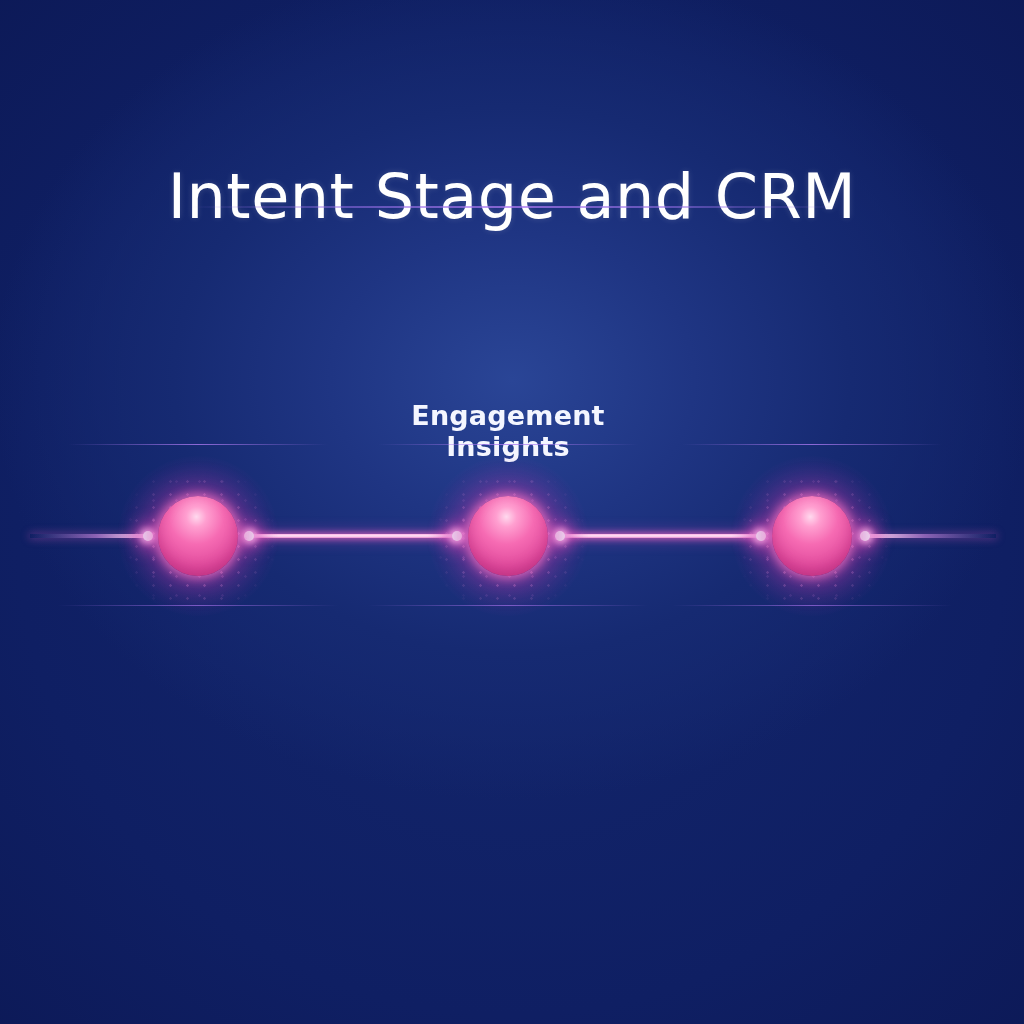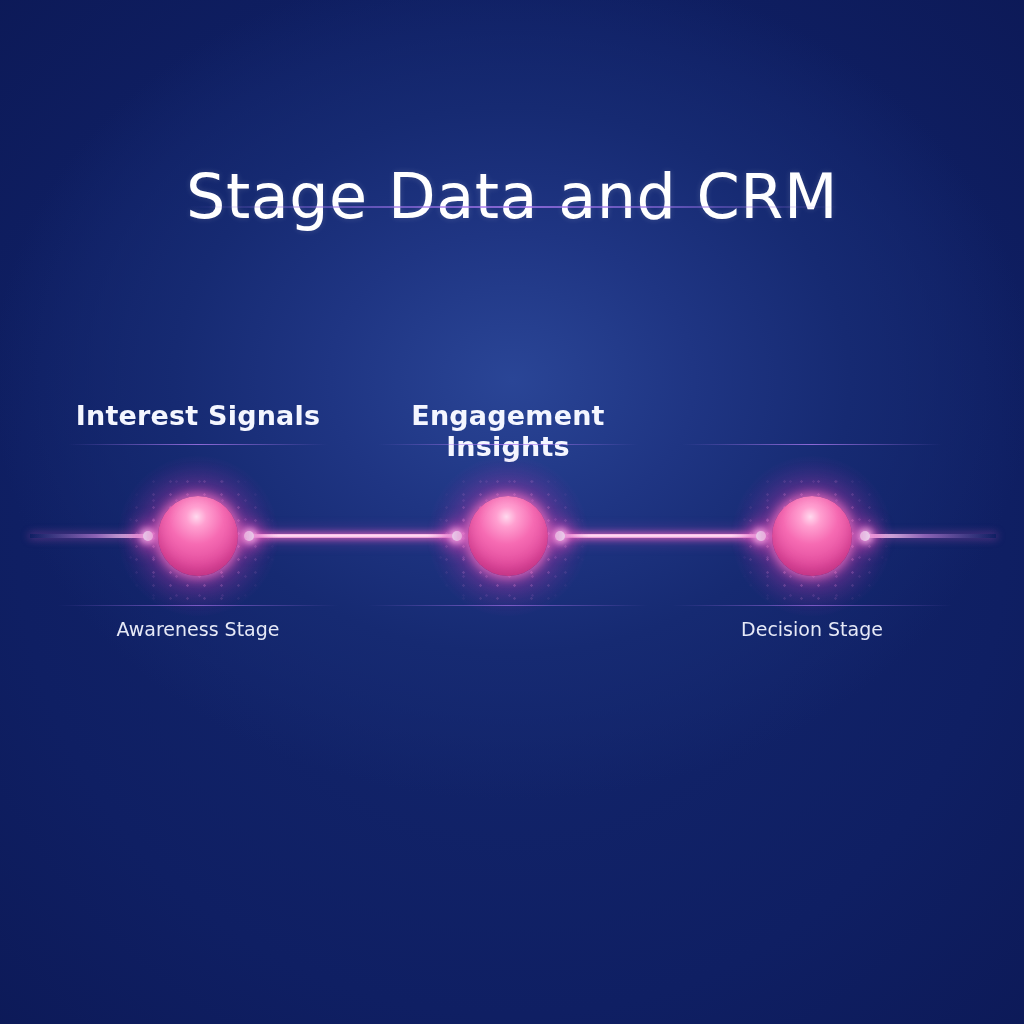"Stage Data and CRM" h1.title { text: Stage Data -> Intent Stage }
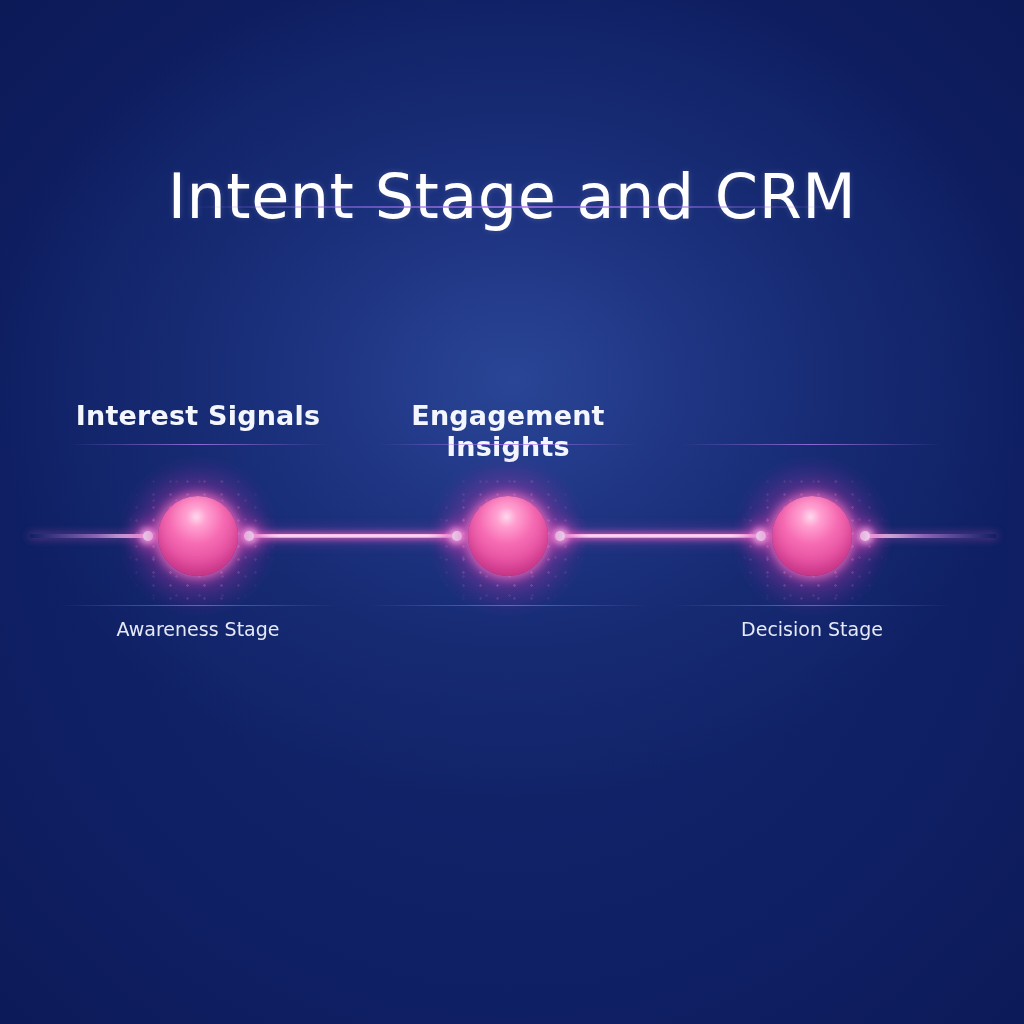"Interest Signals" div.stage-title { html: <div>Interest Signals</div> -> none }
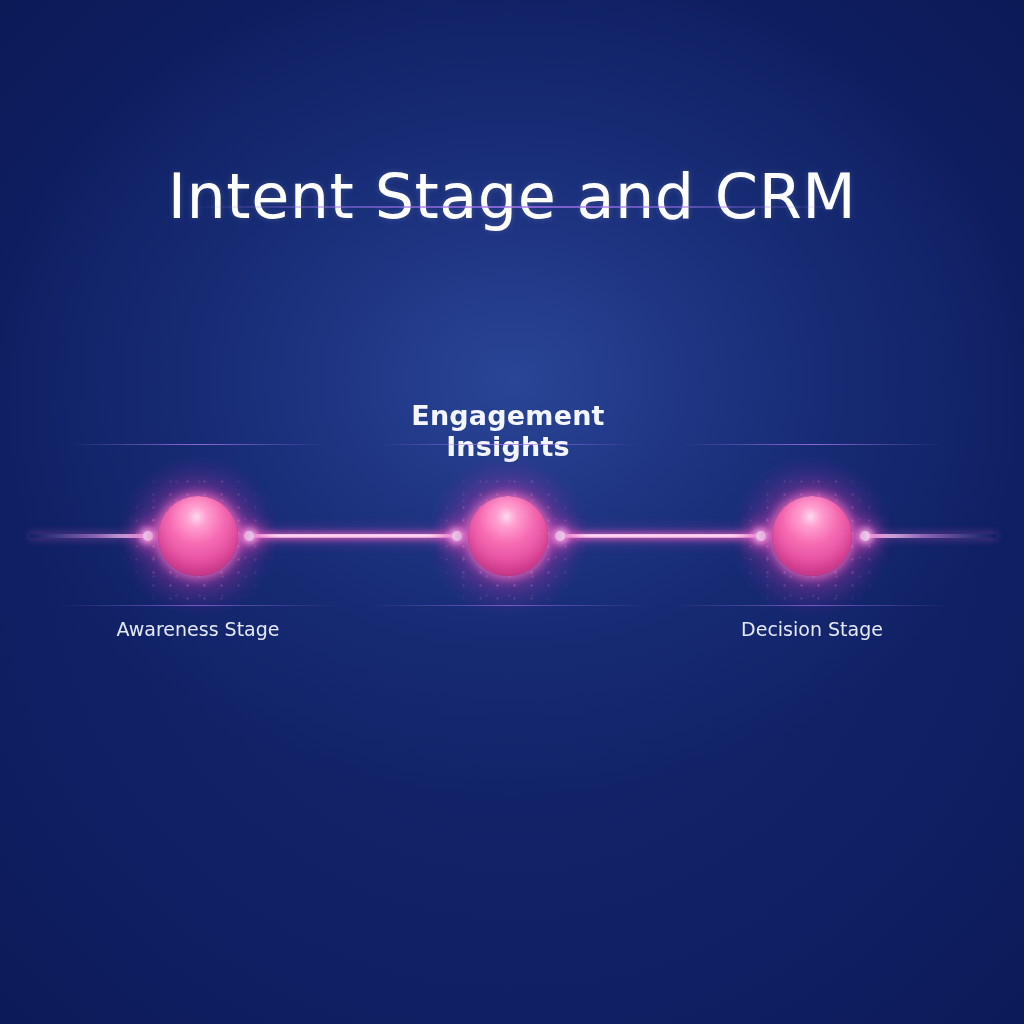"Awareness Stage" div.stage-sub { html: <div>Awareness Stage</div> -> none }
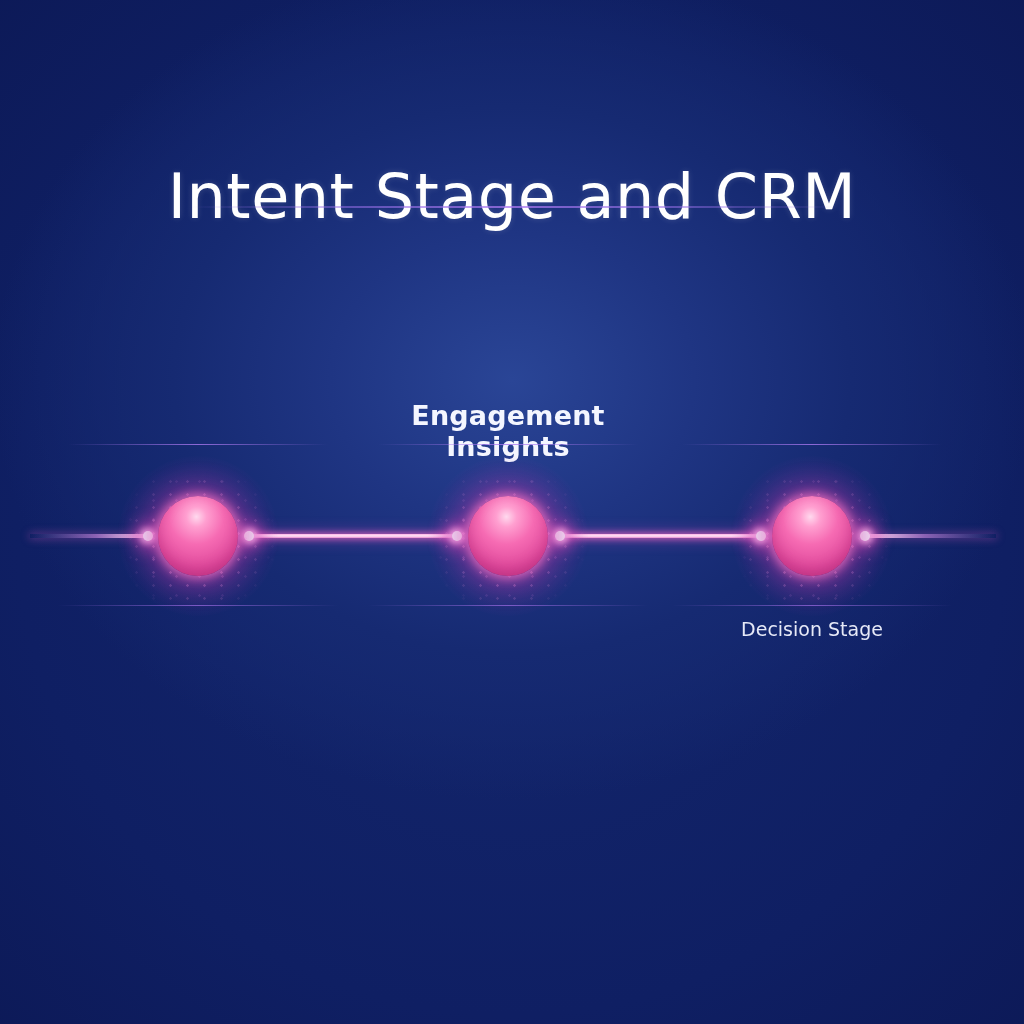"Decision Stage" div.stage-sub { html: <div>Decision Stage</div> -> none }
